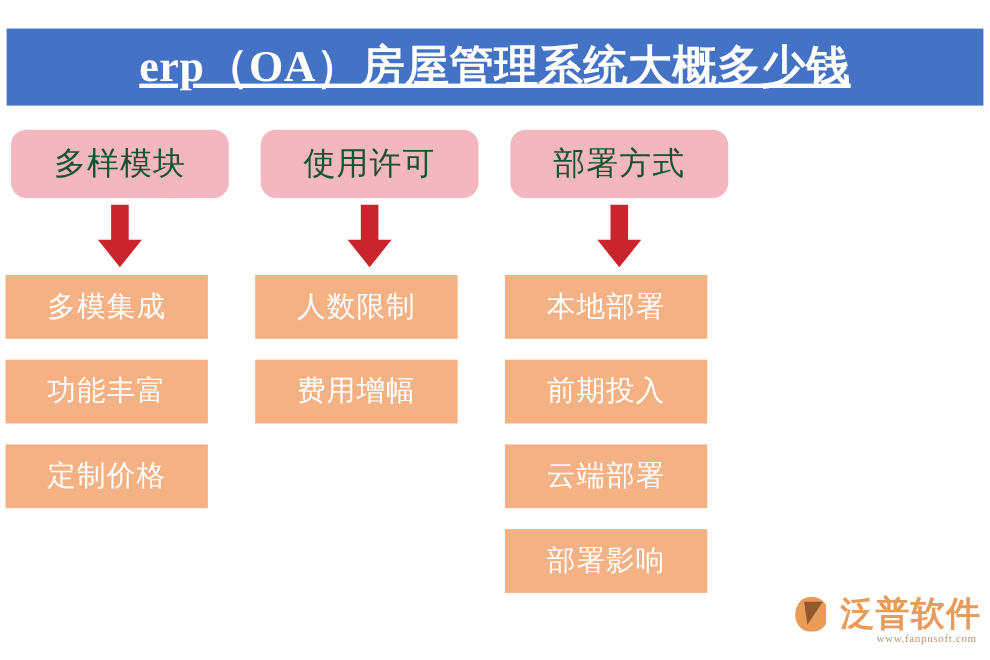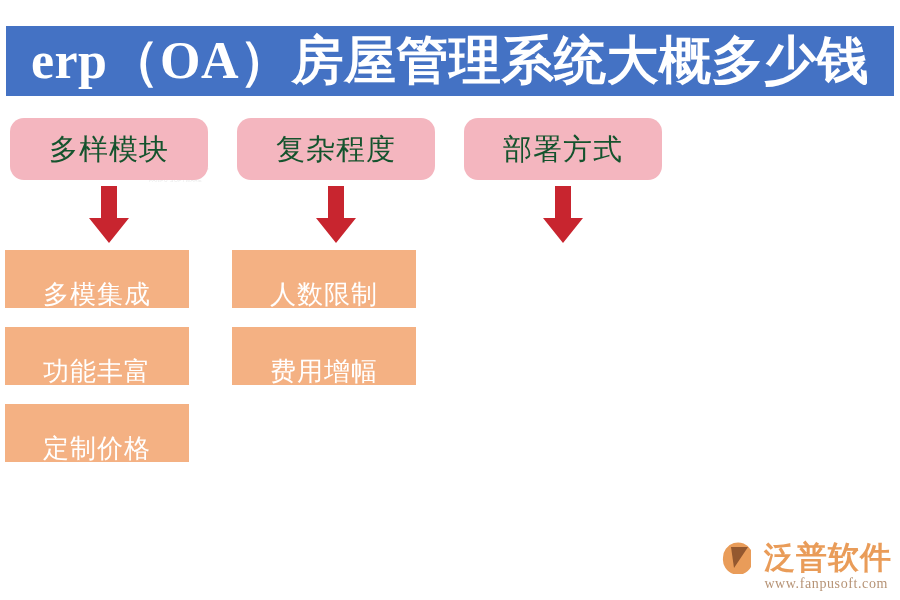"erp（OA）房屋管理系统大概多少钱" #title-banner .title-text { font-size: 52px -> 40px; text-decoration: none -> underline }
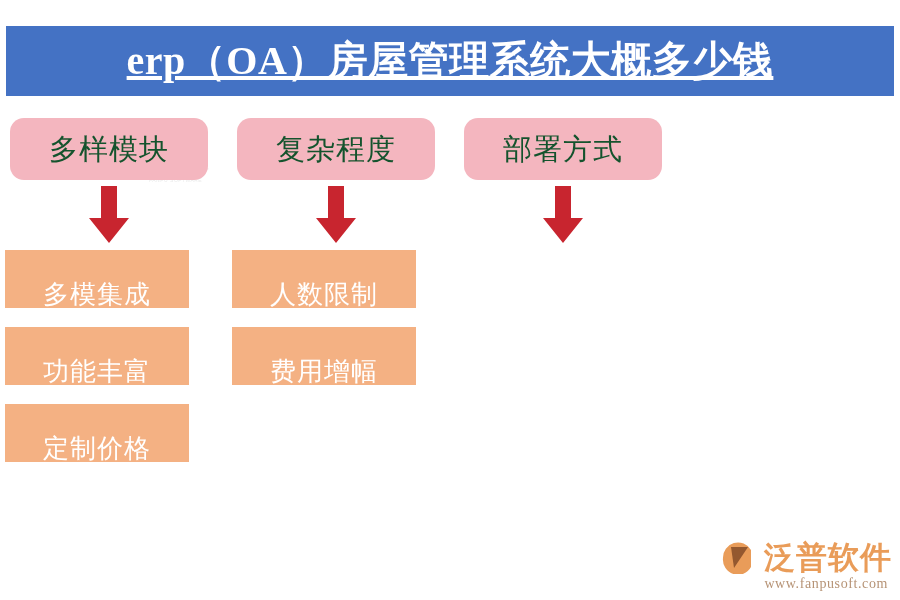"复杂程度" span.chip-text { text: 复杂程度 -> 使用许可 }
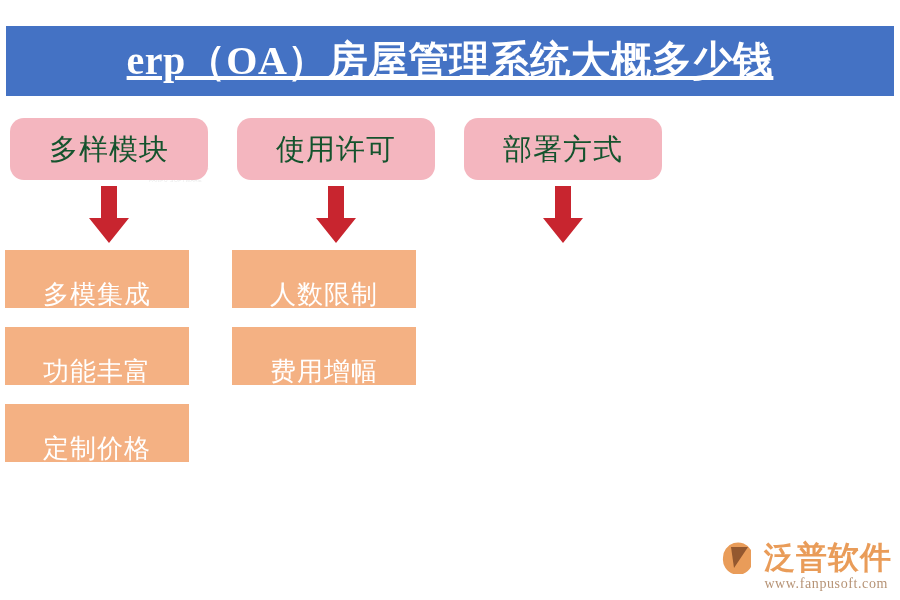"多模集成" .item-box { align-items: flex-end -> center }
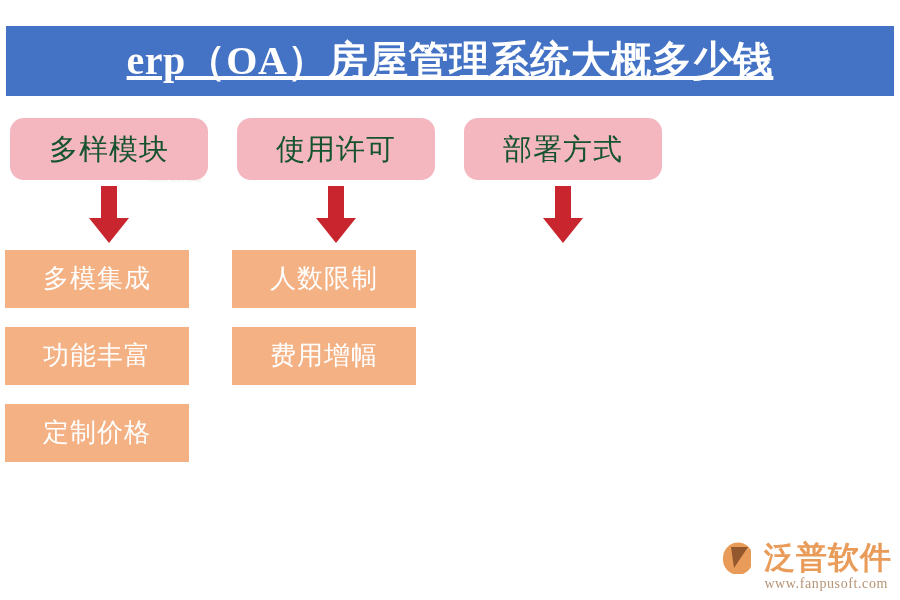"本地部署" div.items { html: none -> <div> <div> <span>本地部署</span> </div> <div> <span>前期投入</span> </div> <div> <span>云端部署</span> </div> <div> <span>部署影响</span> </div> </div> }
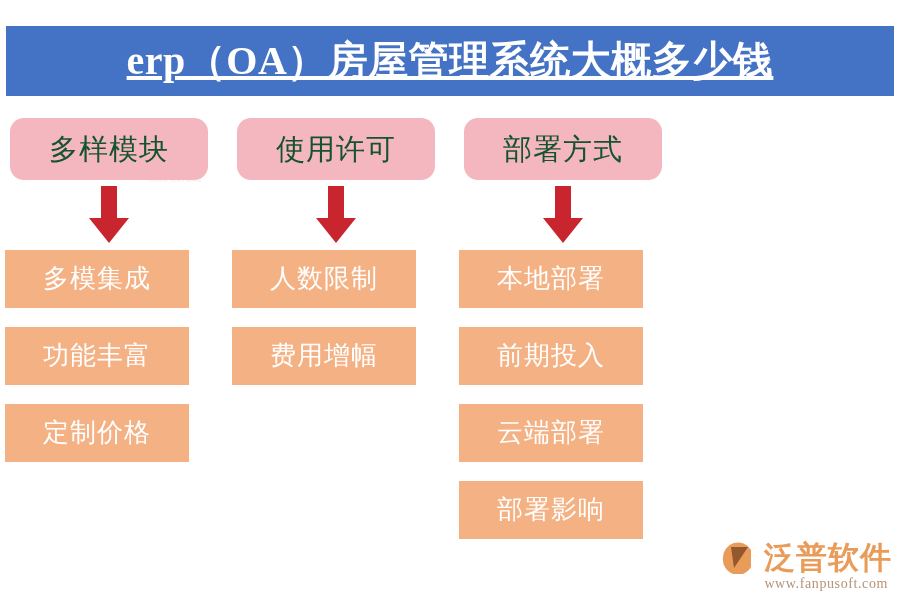"www.fanpusoft.com" .wm-url { font-size: 14px -> 10px }
